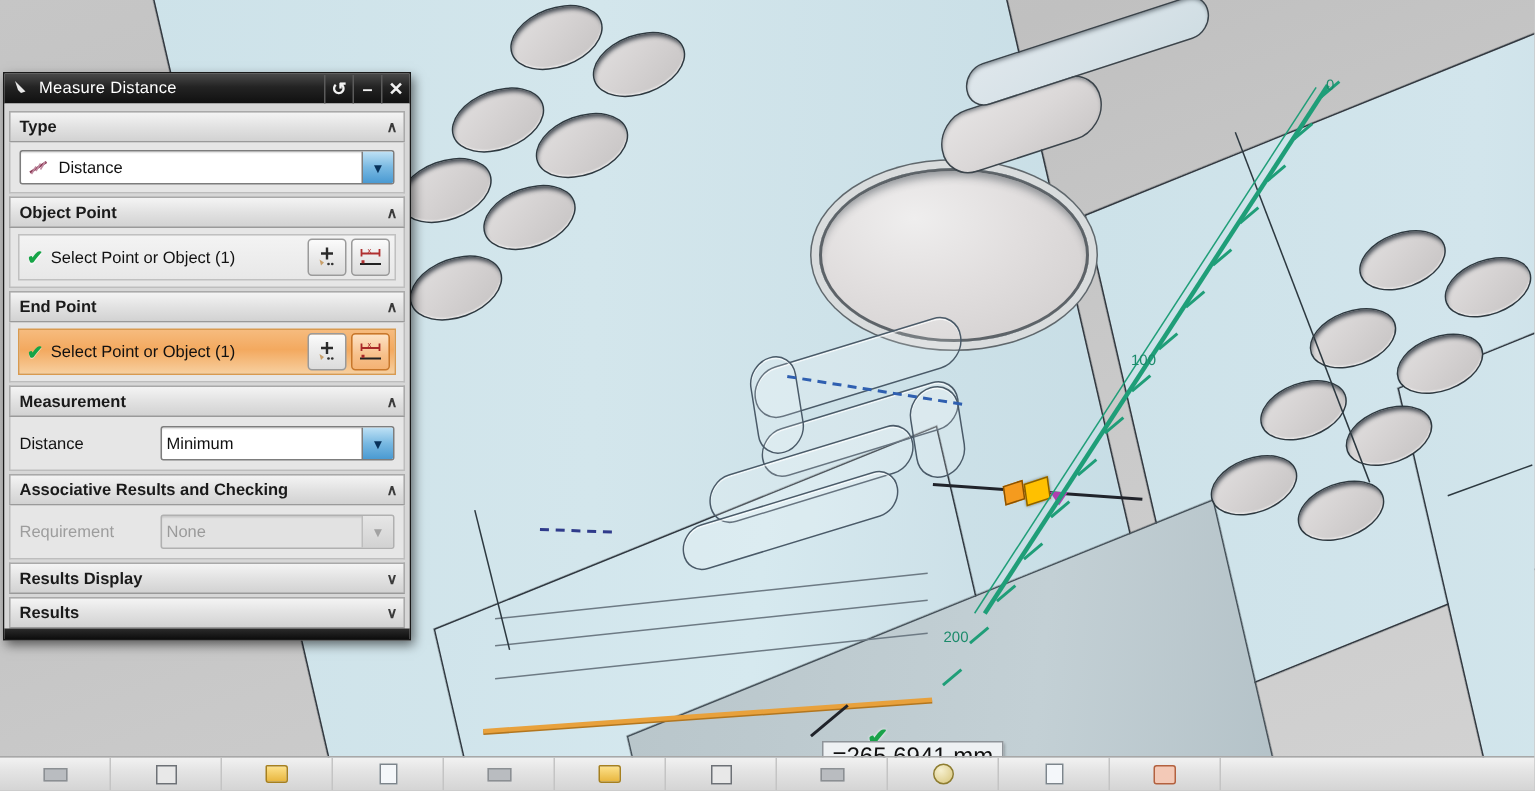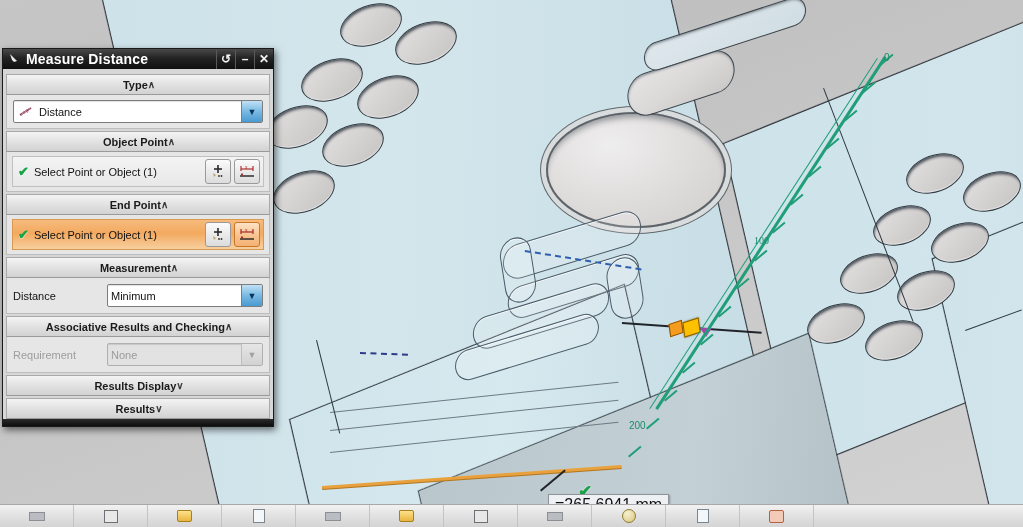"Measure Distance" #titlebar .tb-title { font-size: 14px -> 11px; font-weight: bold -> normal }
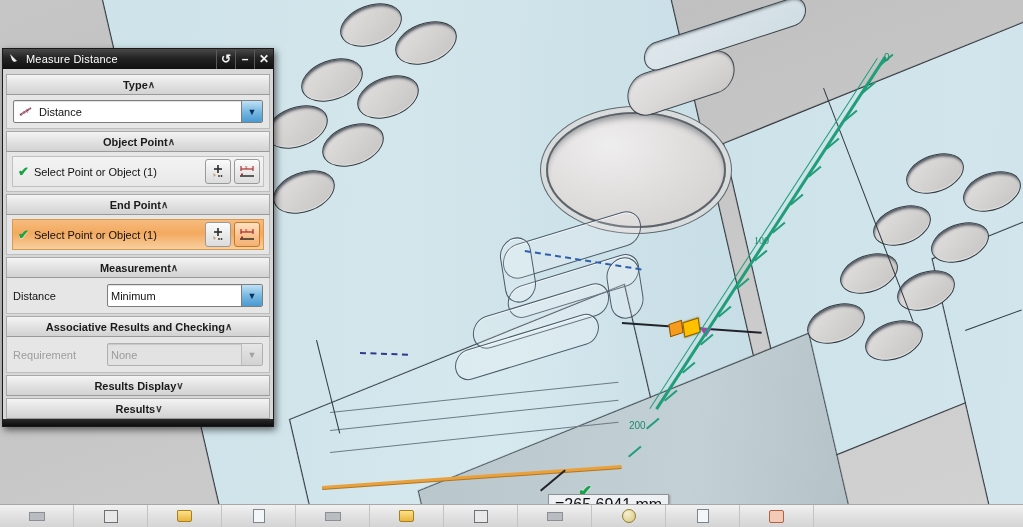"Type" .section-hdr { justify-content: center -> space-between }
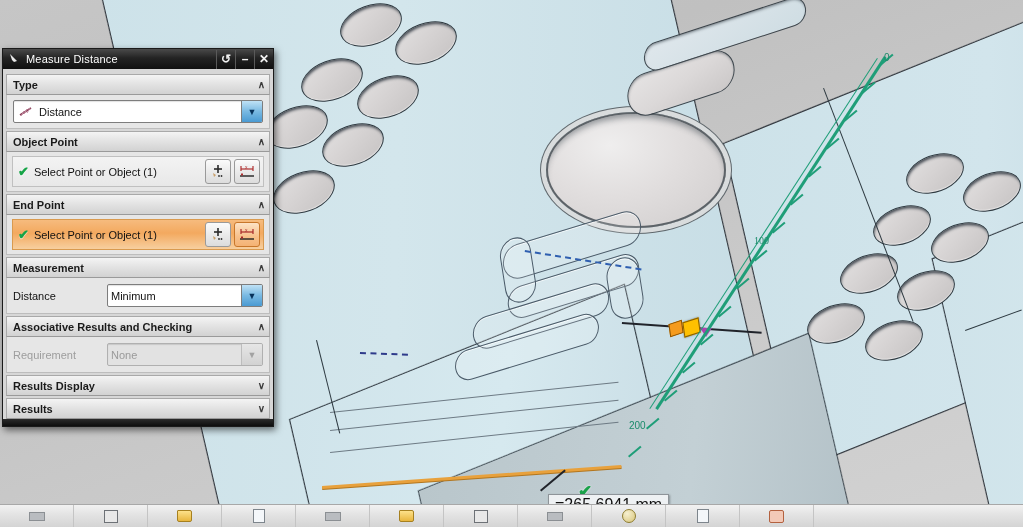"100" div.rlabel { font-family: Liberation Serif, serif -> none }
